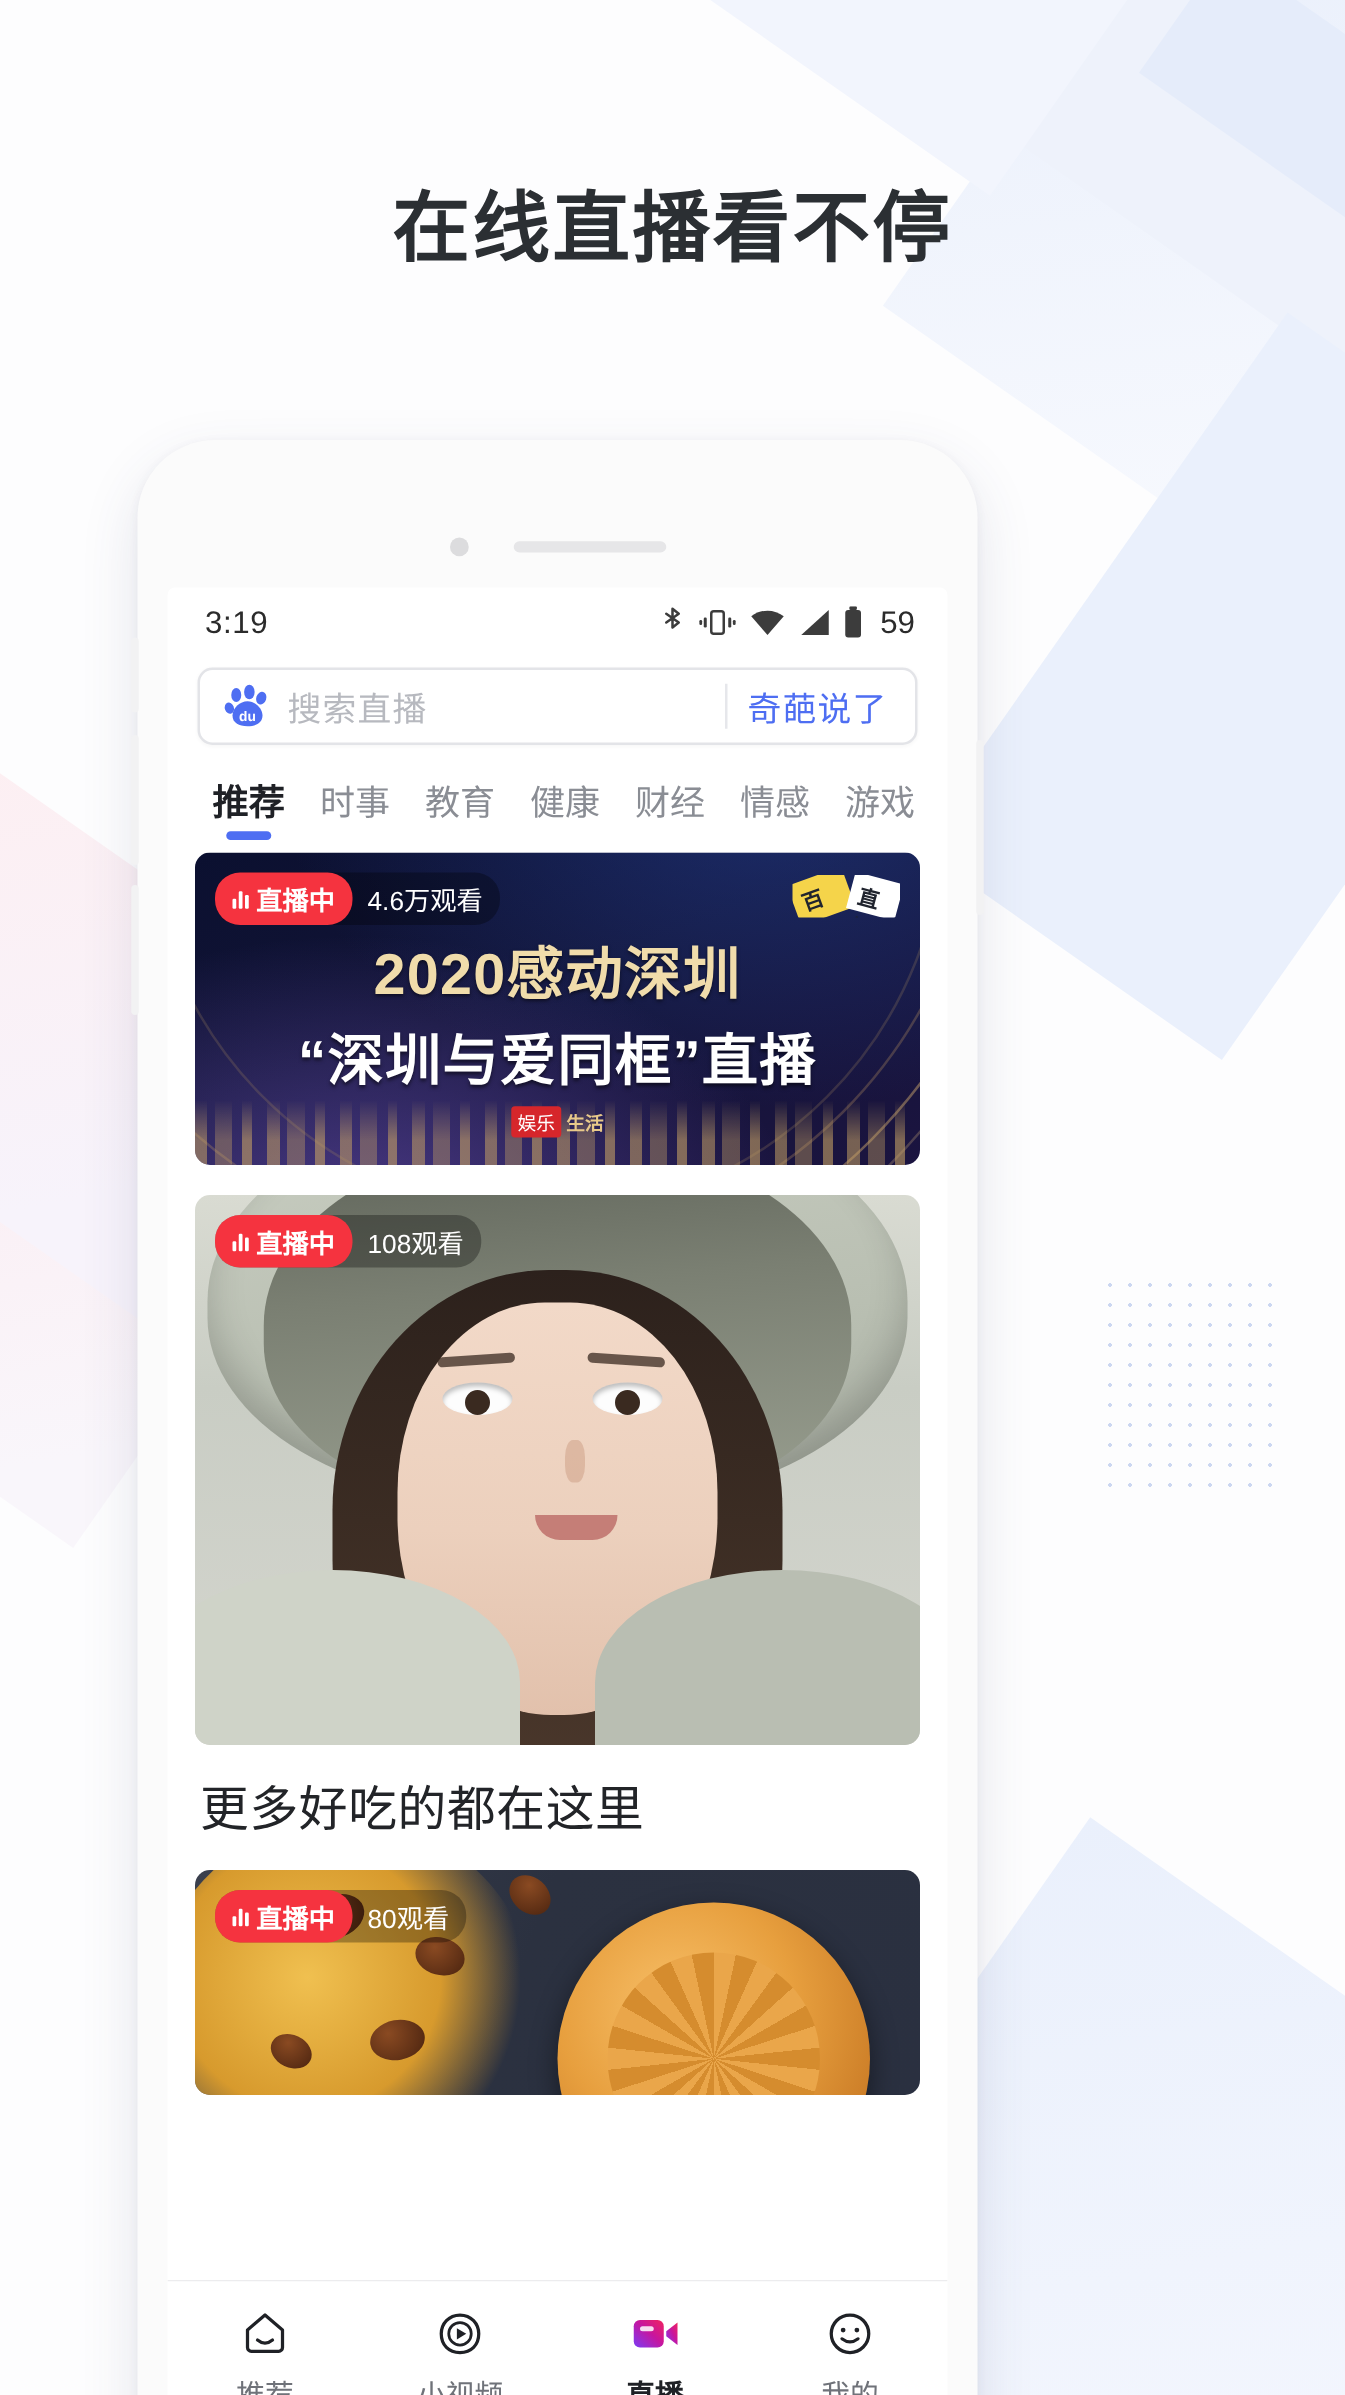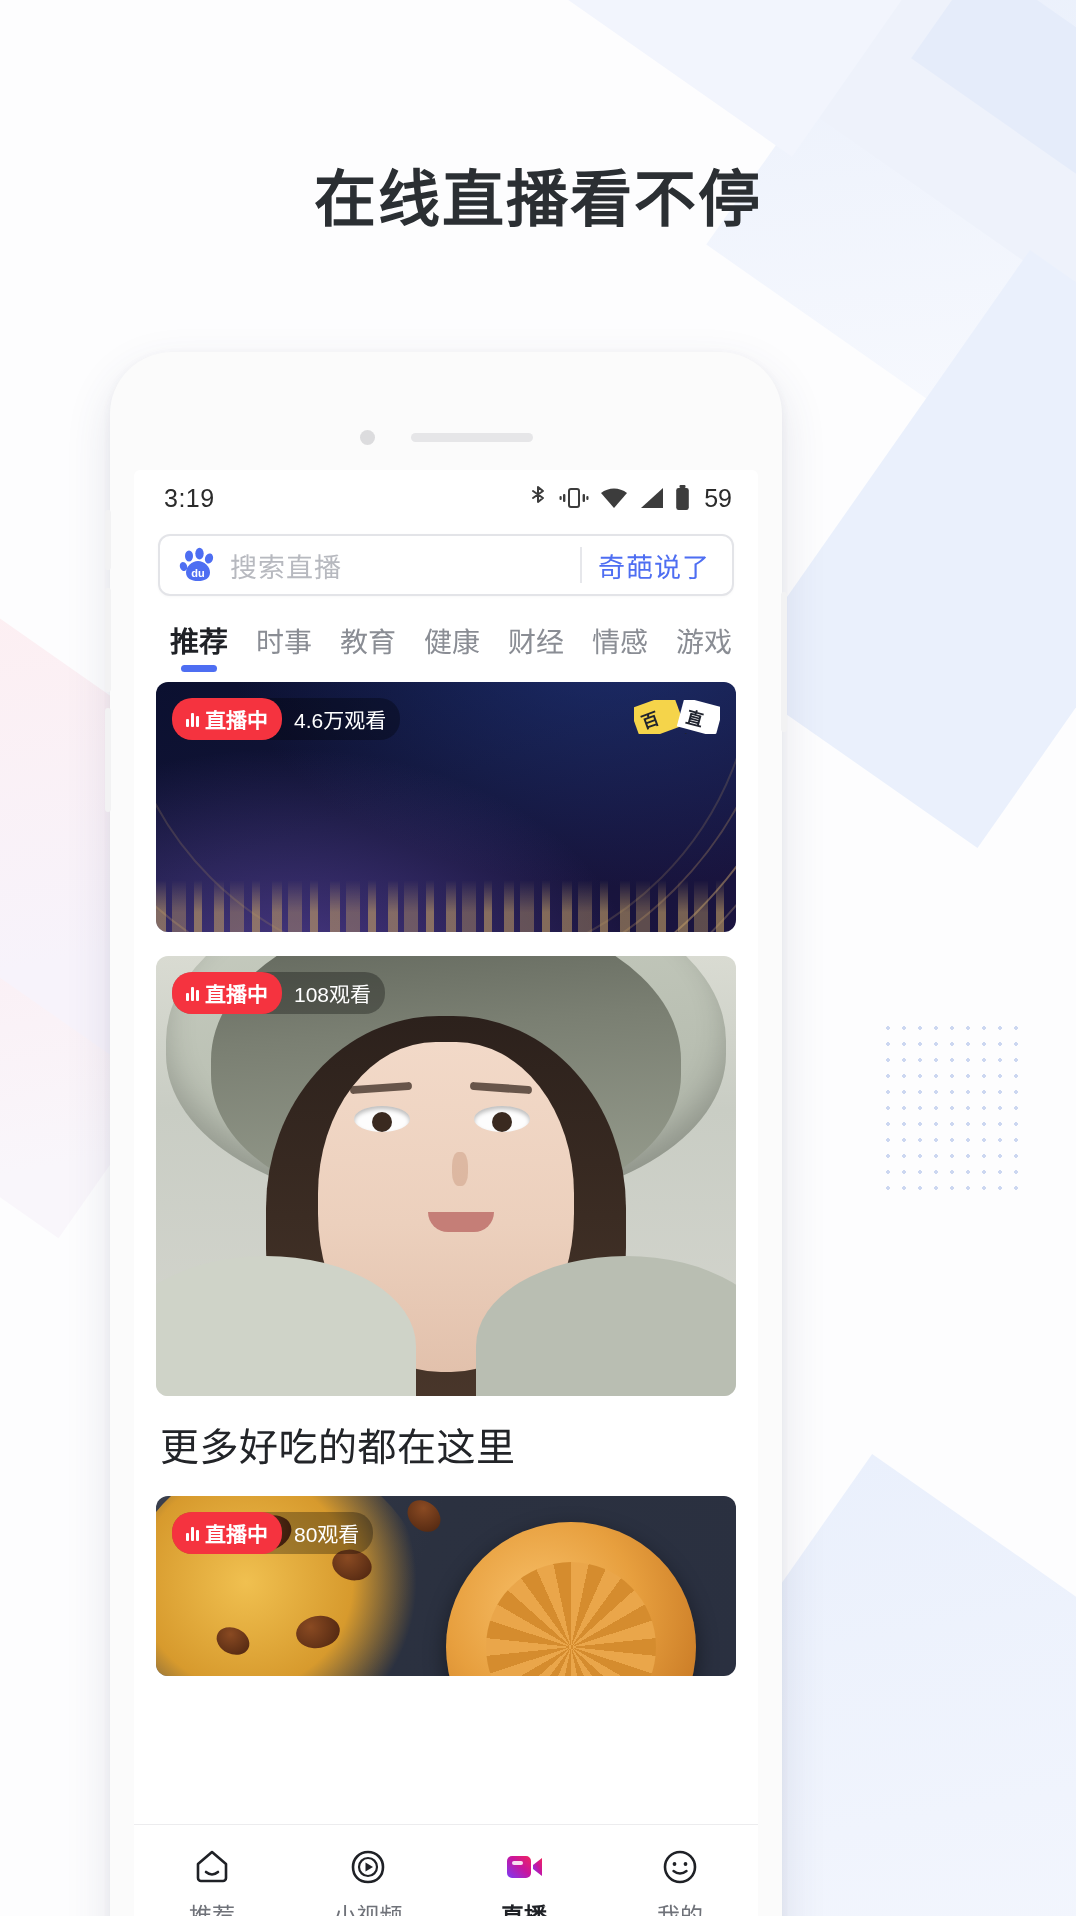"在线直播看不停" .headline { top: 166px -> 150px }
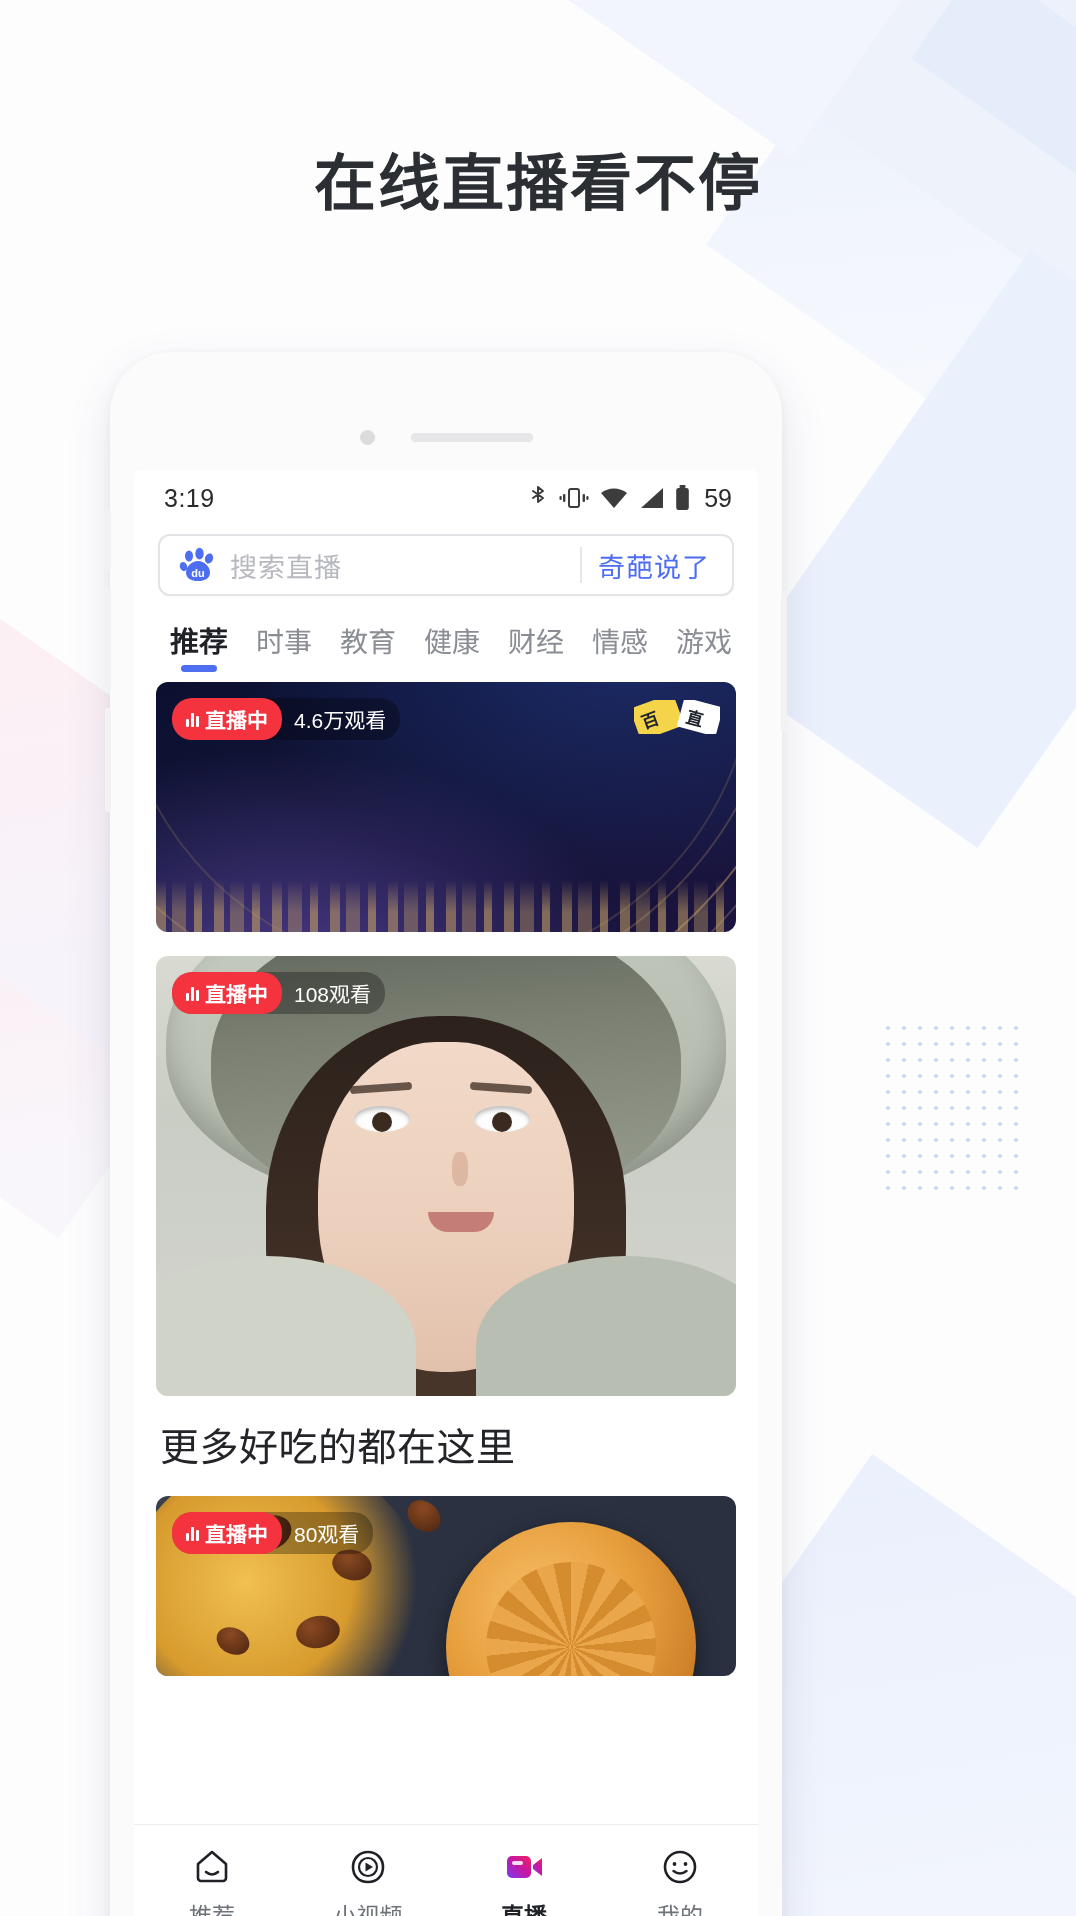"2020感动深圳" div.banner-title { html: none -> <div> <div>2020感动深圳</div> <div>“深圳与爱同框”直播</div> <div> <span>娱乐</span> <span>生活</span> </div> </div> }
